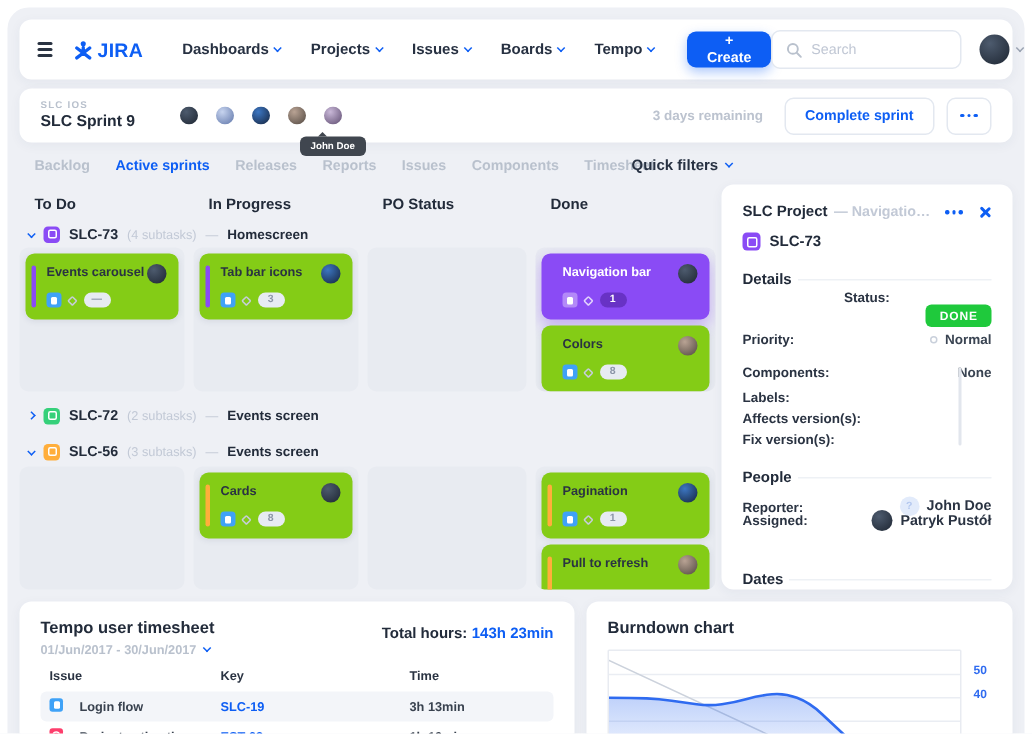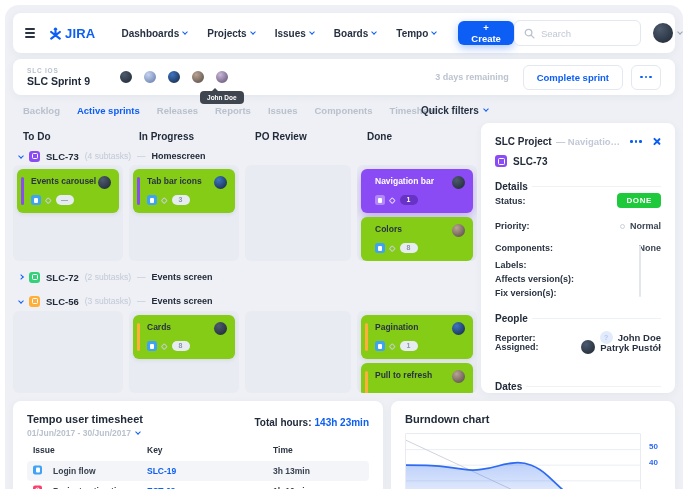"PO Review" span.colh { text: Review -> Status }
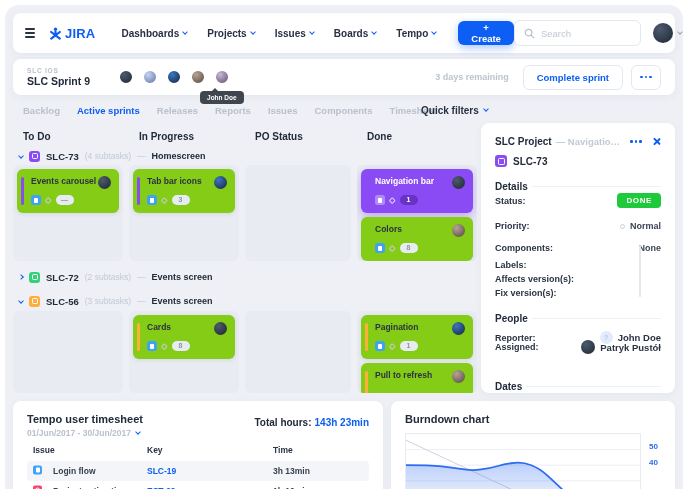"Status:" .fr-status { flex-direction: none -> column }
